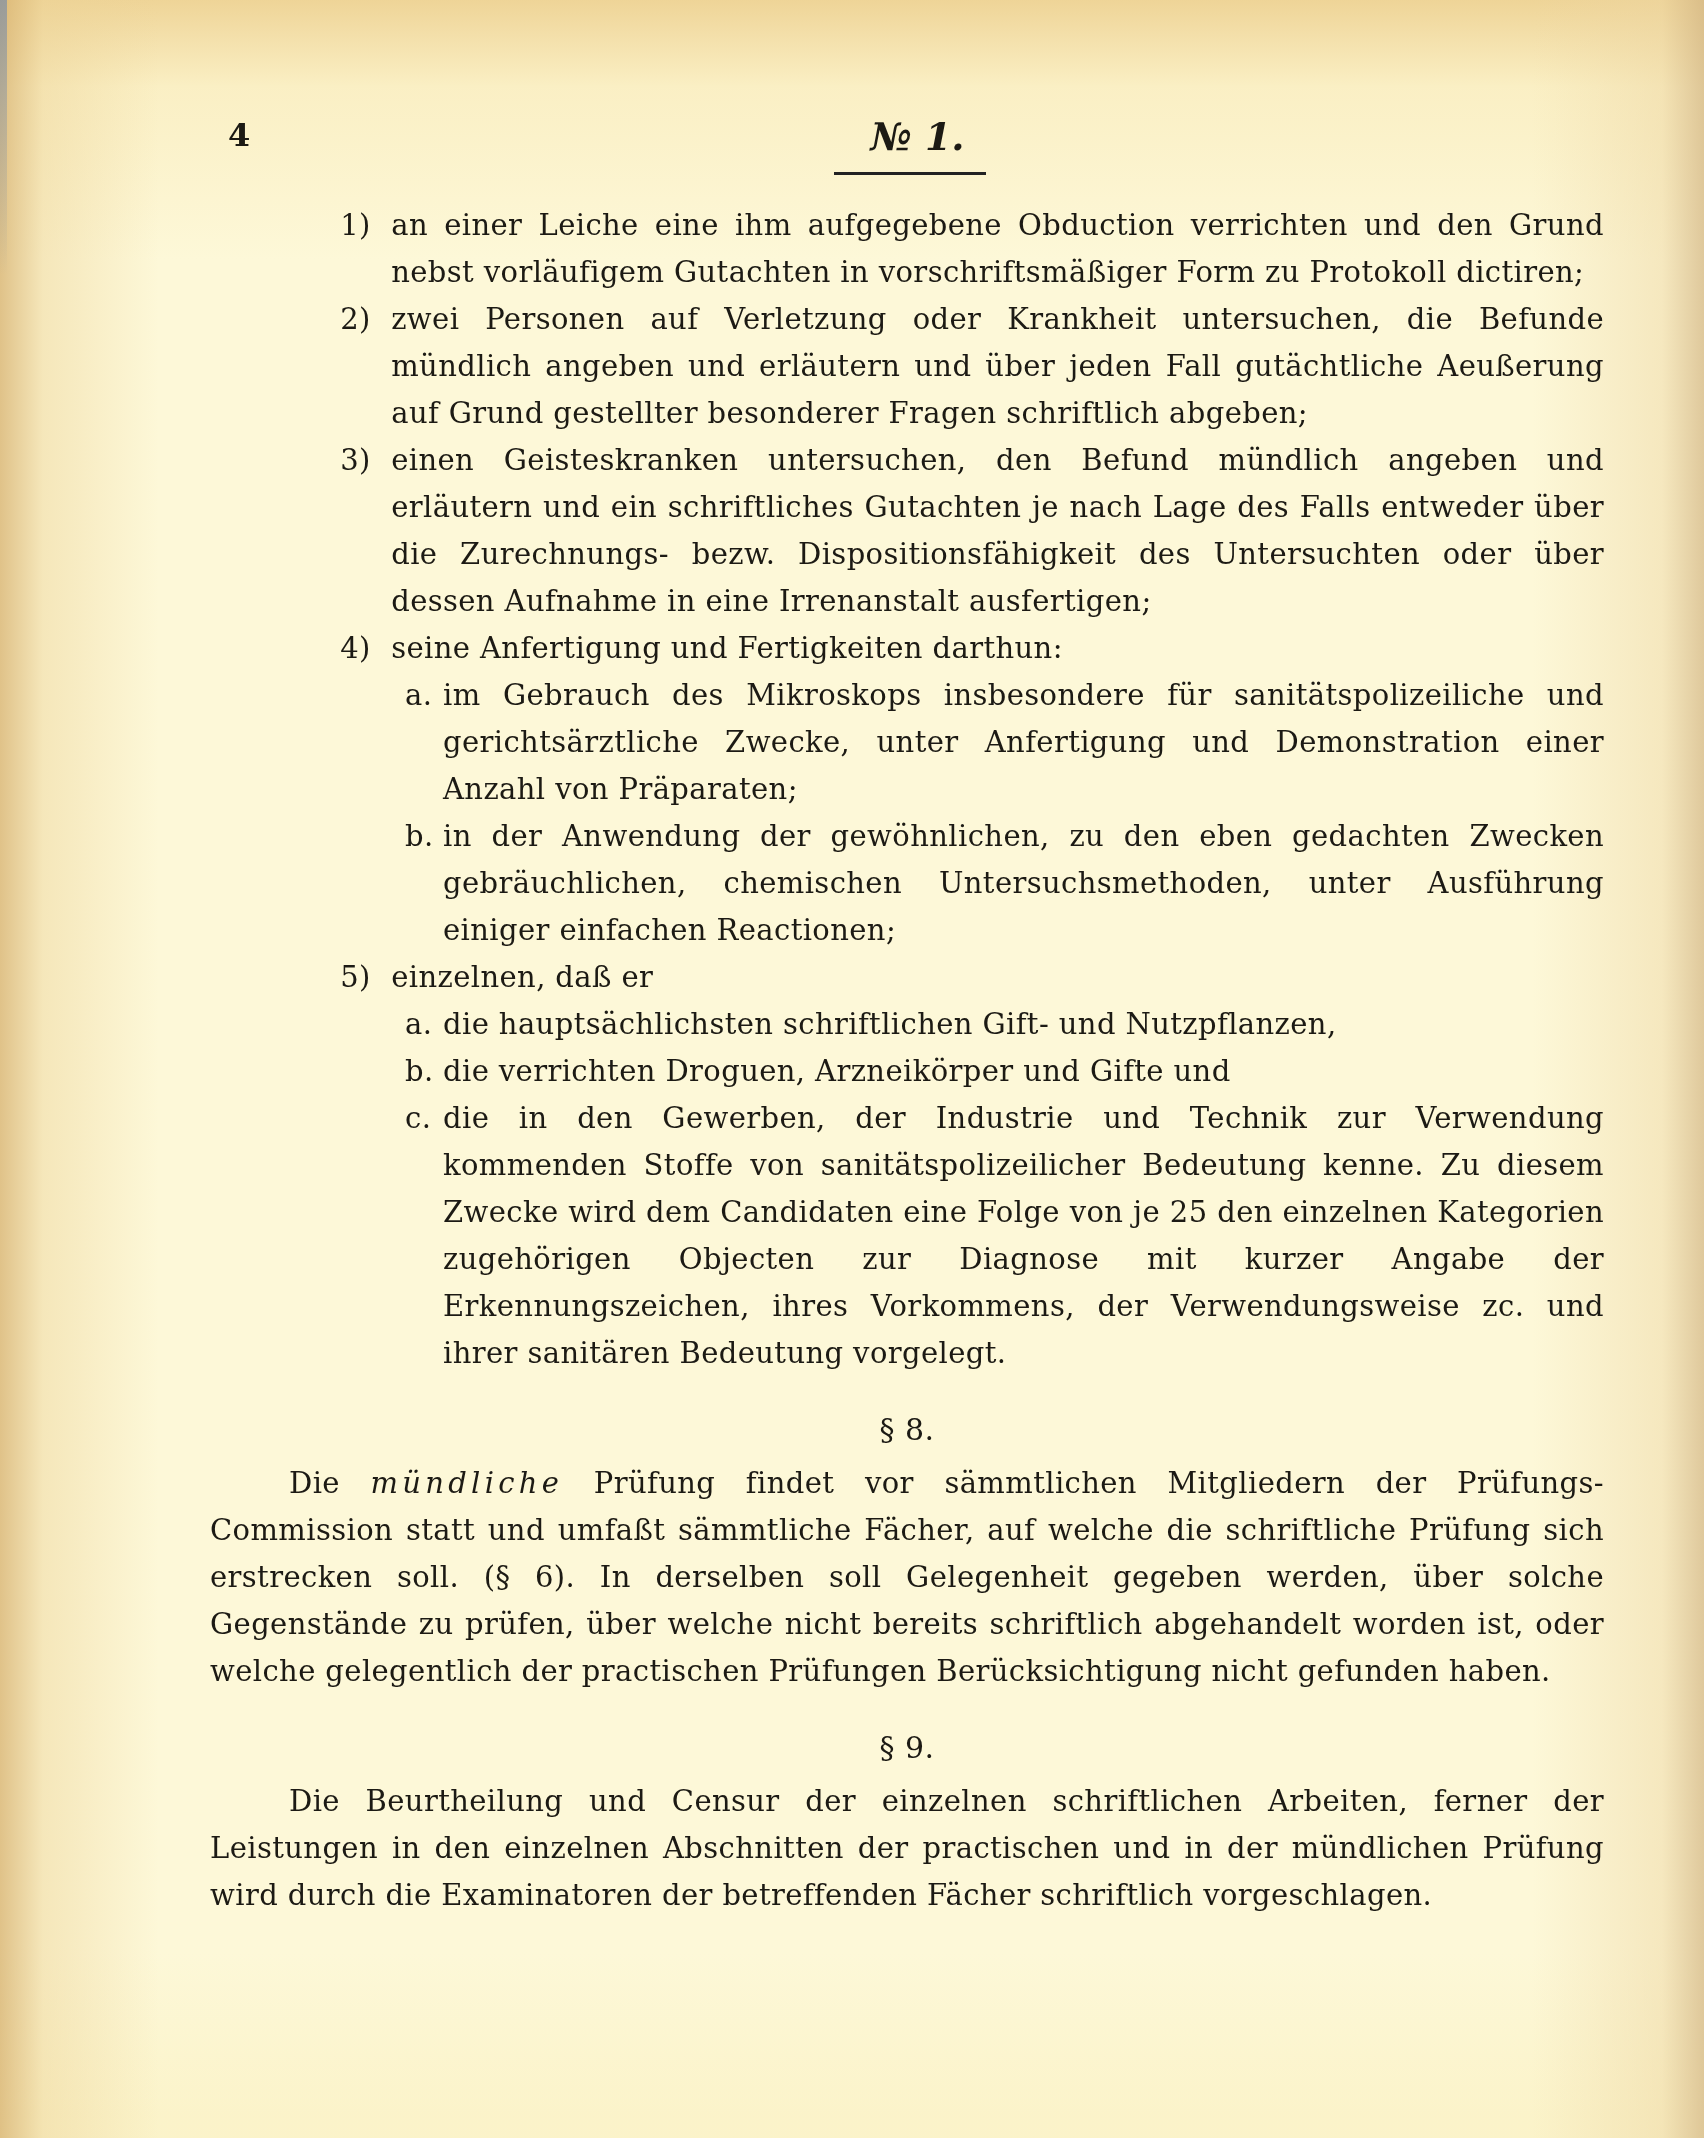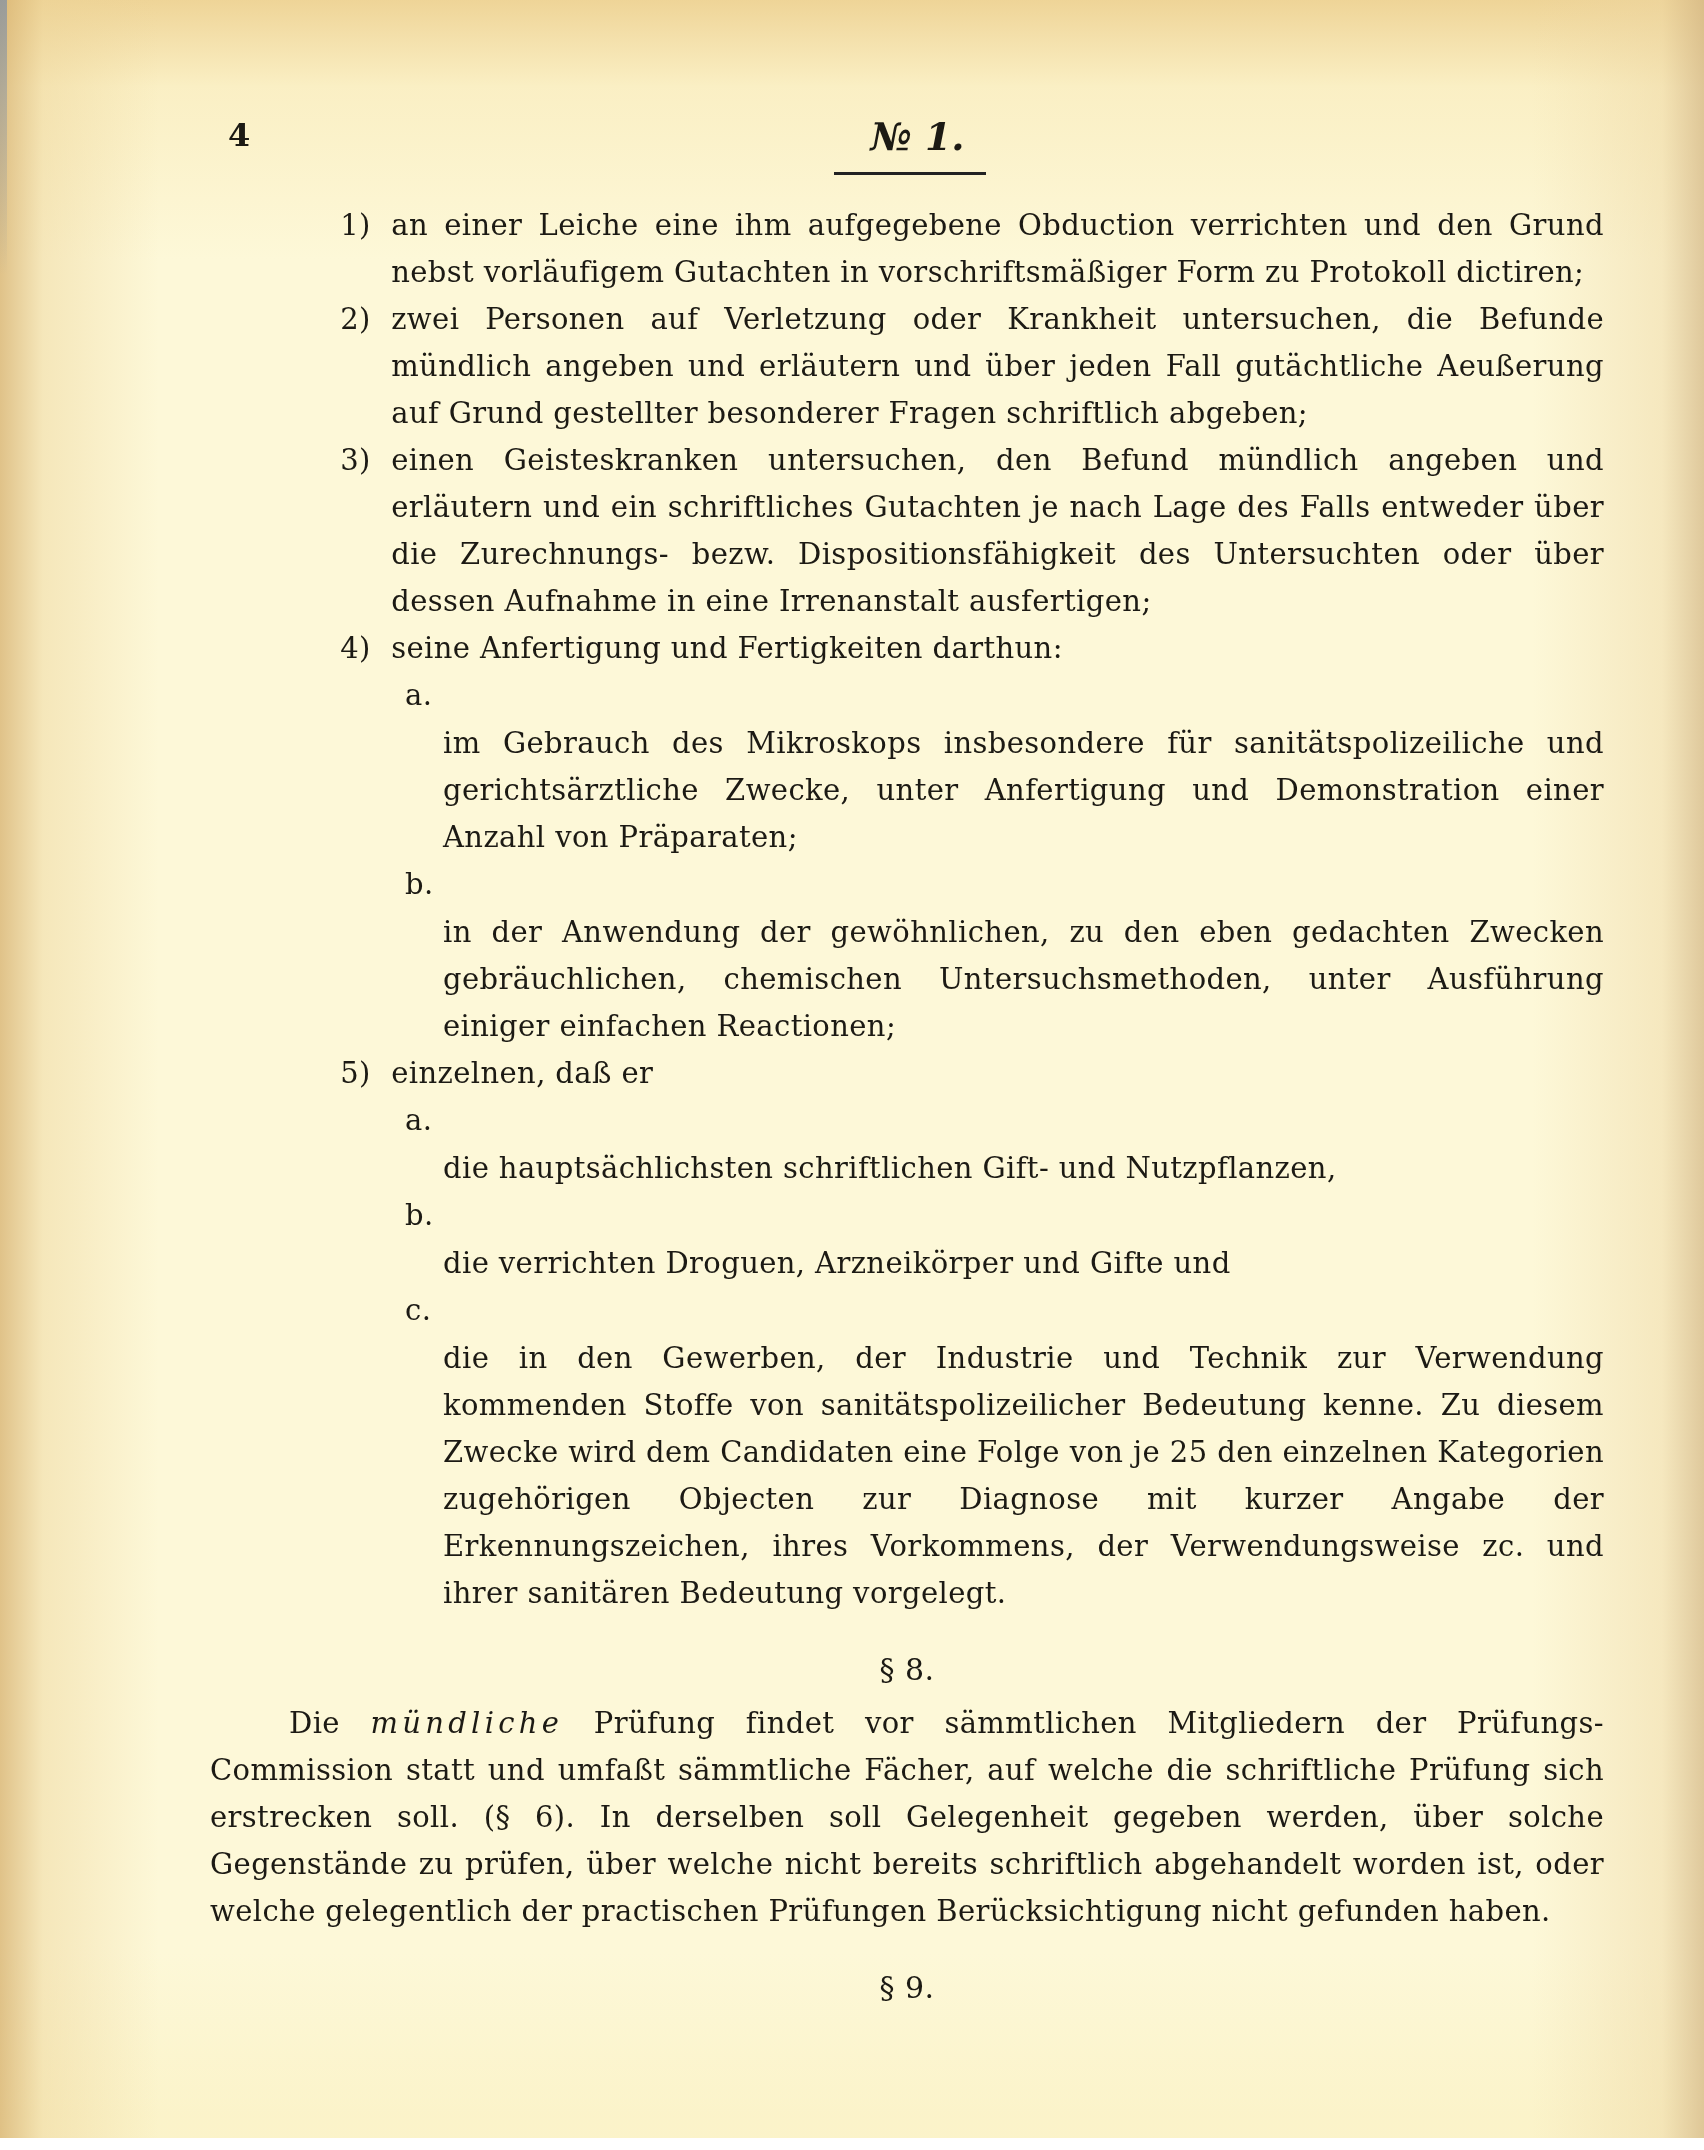"im Gebrauch des Mikroskops insbesondere" .sub .txt { margin-top: 48px -> none }
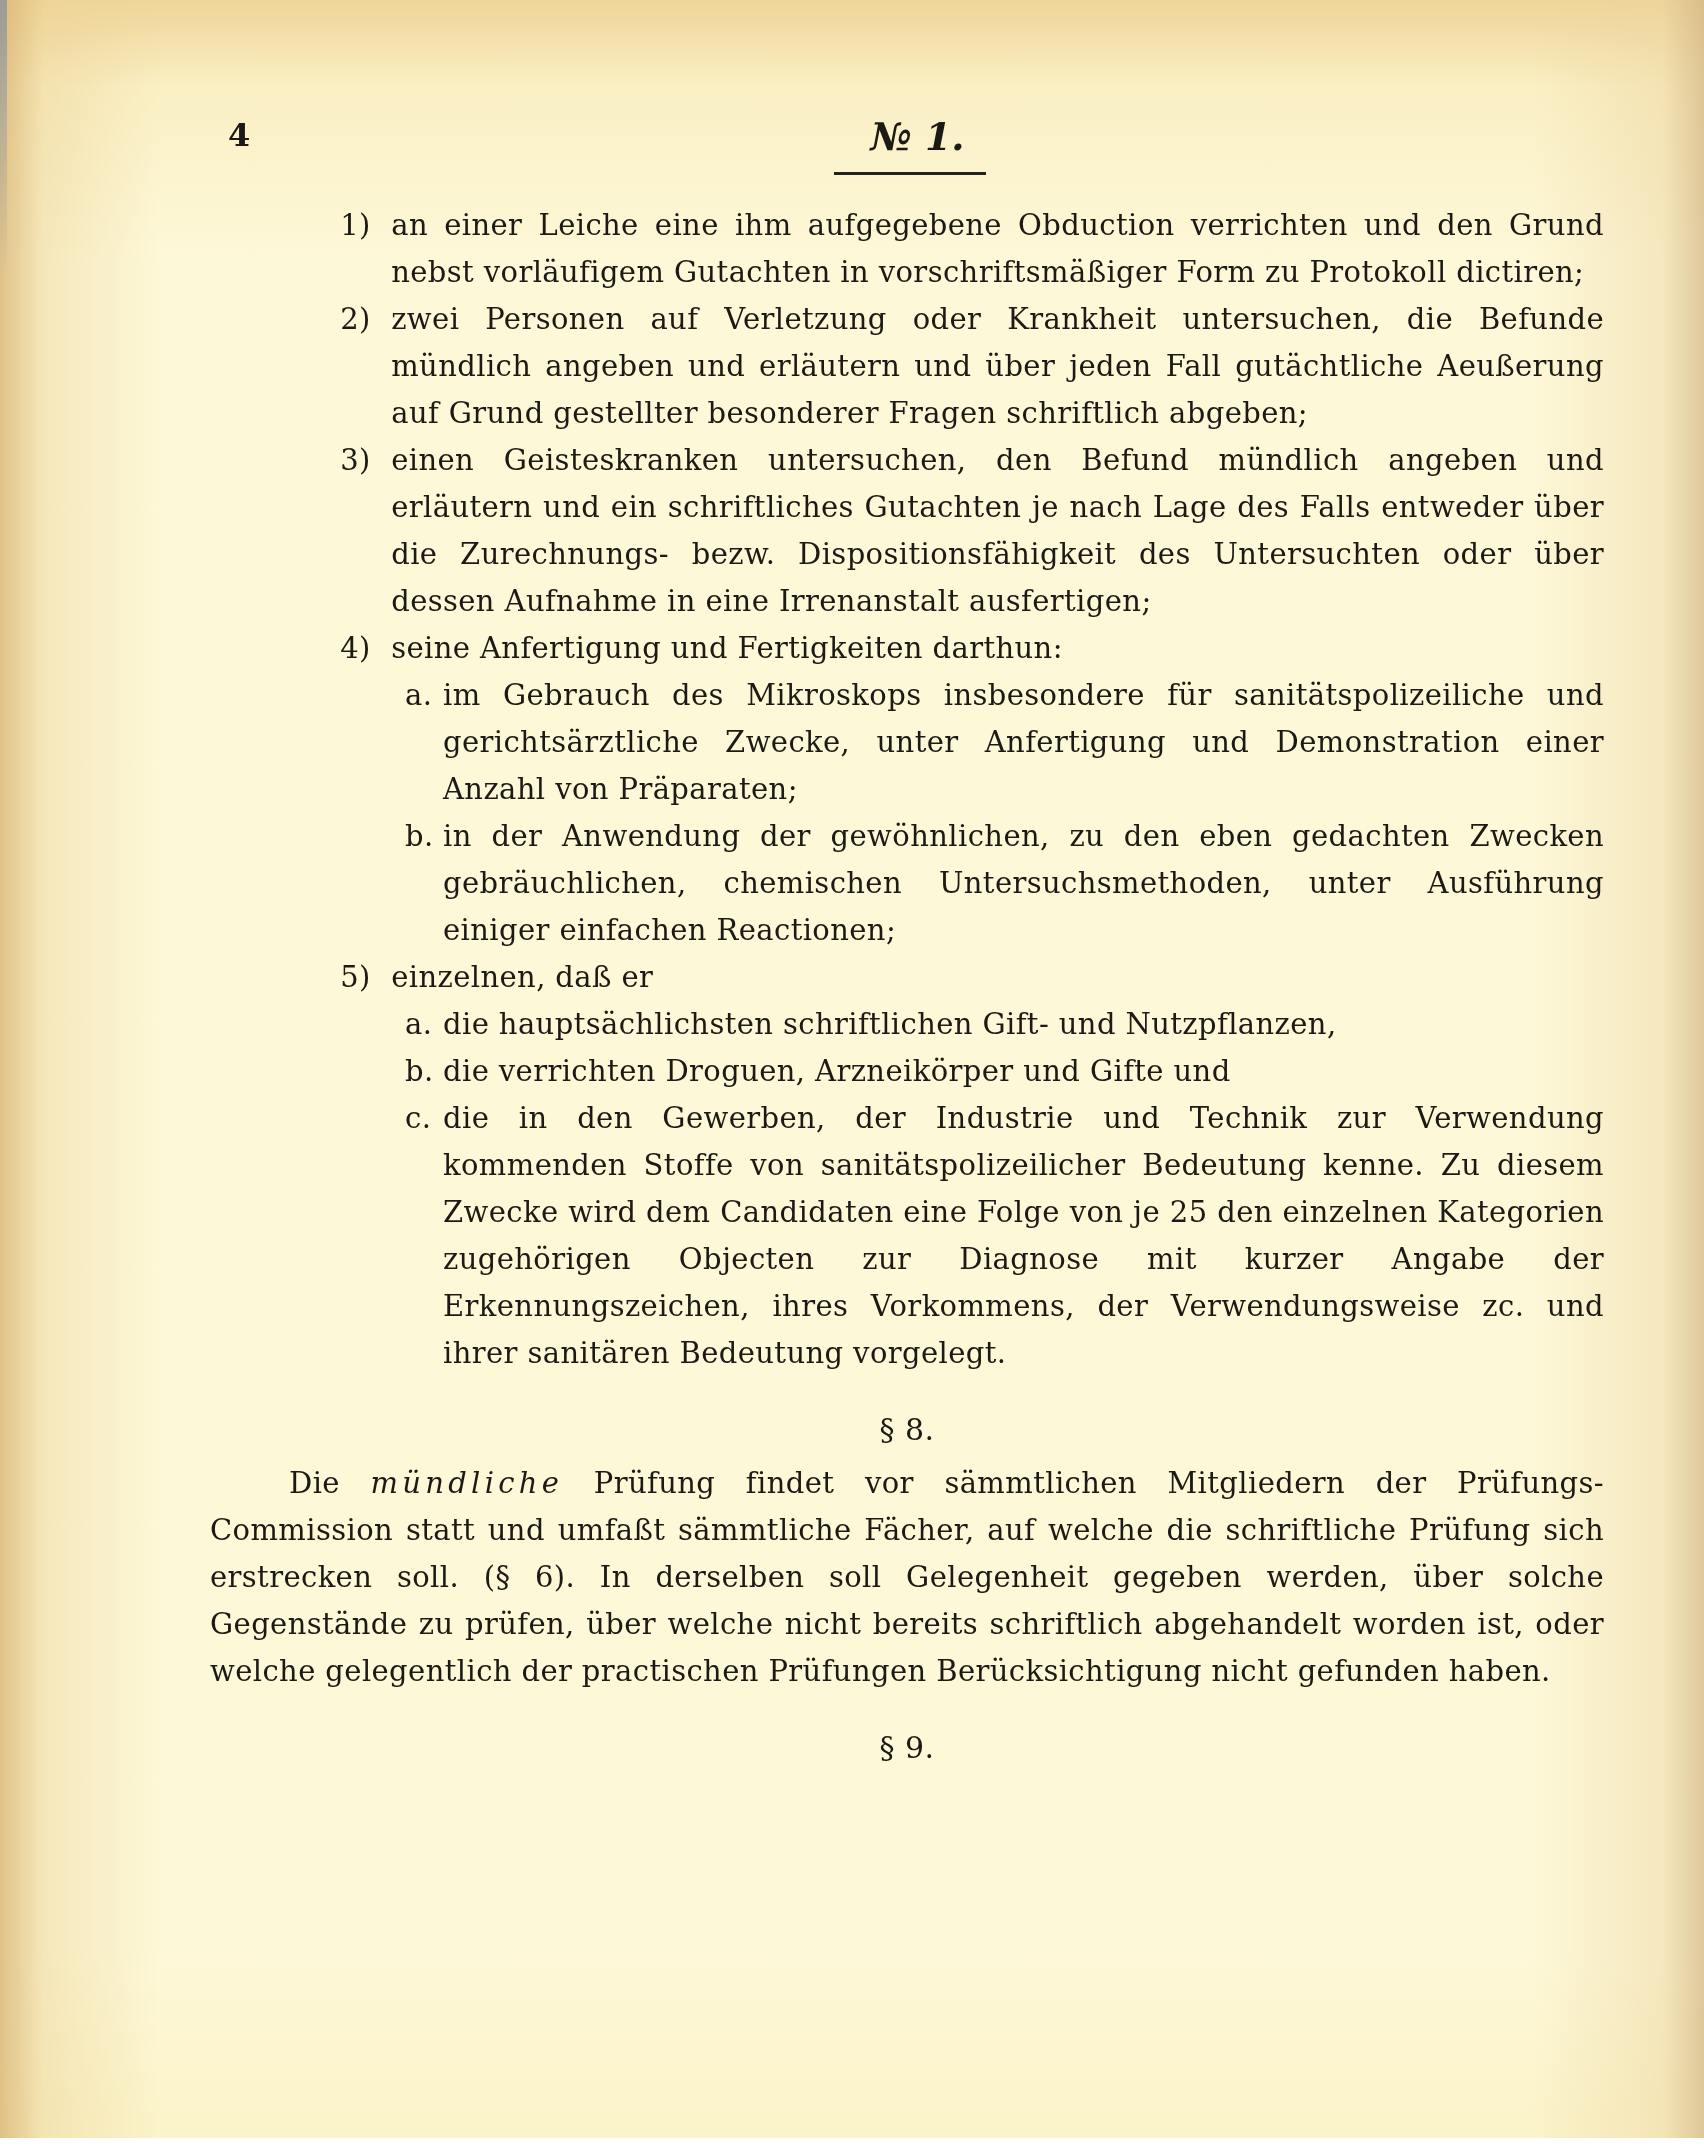"Die Beurtheilung und Censur der" div.para { html: none -> <div>Die Beurtheilung und Censur der einzelnen schriftlichen Arbeiten, ferner der Leistungen in den einzelnen Abschnitten der practischen und in der mündlichen Prüfung wird durch die Examinatoren der betreffenden Fächer schriftlich vorgeschlagen.</div> }
